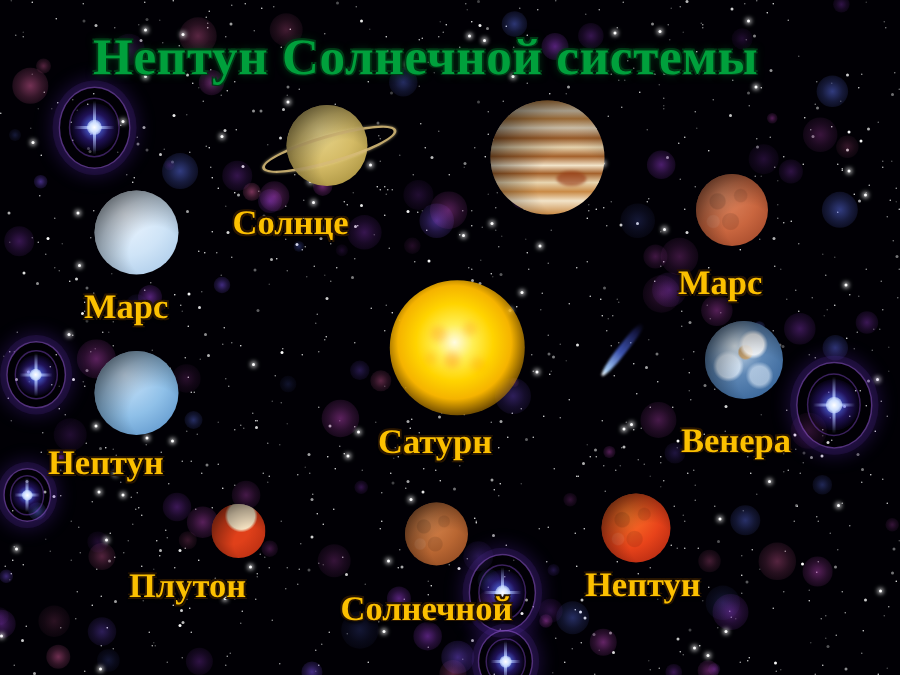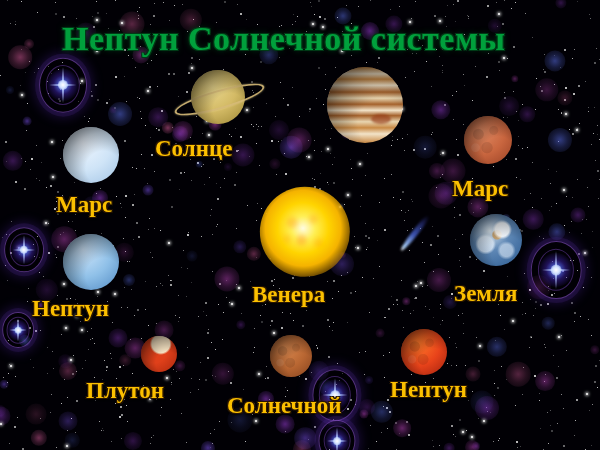"Венера" div.label { text: Венера -> Сатурн }
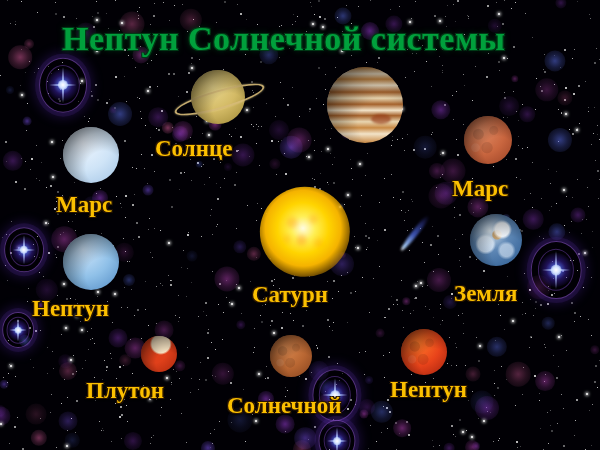"Земля" div.label { text: Земля -> Венера }
